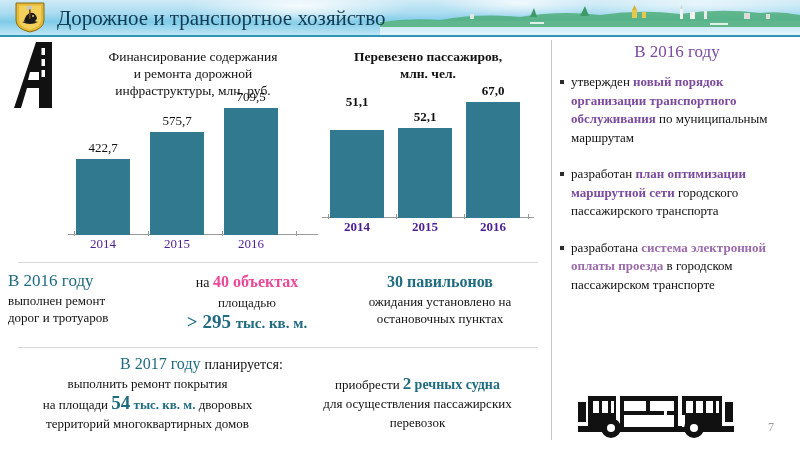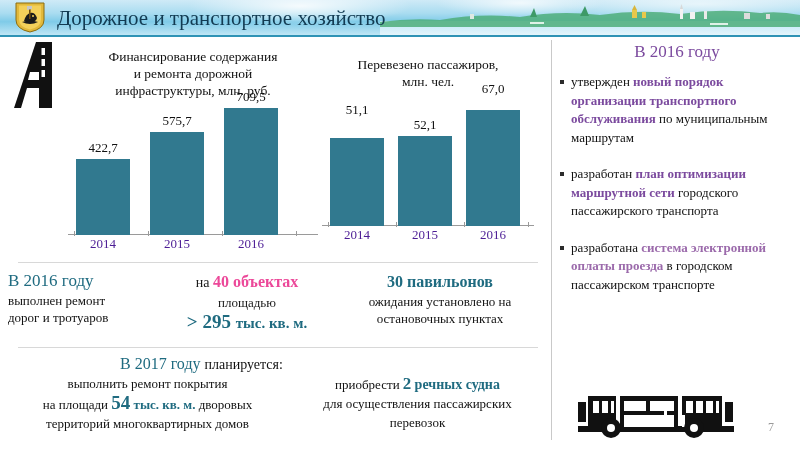"Перевезено пассажиров," #chart2 { font-weight: none -> bold; top: 56px -> 48px }
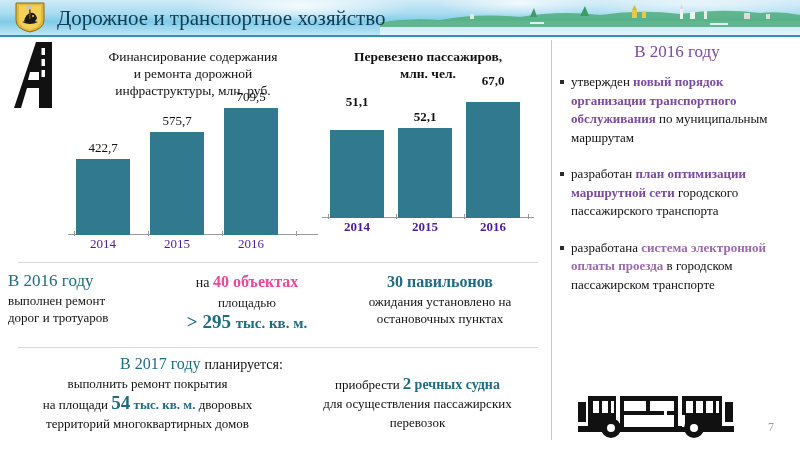"67,0" div.bar-lbl { margin-bottom: 13px -> 3px }
